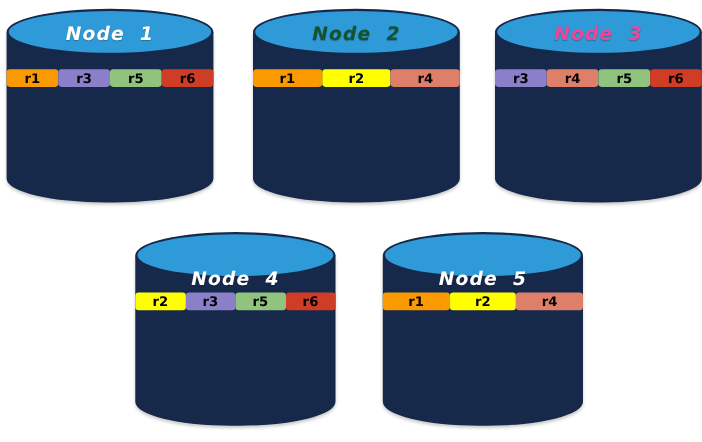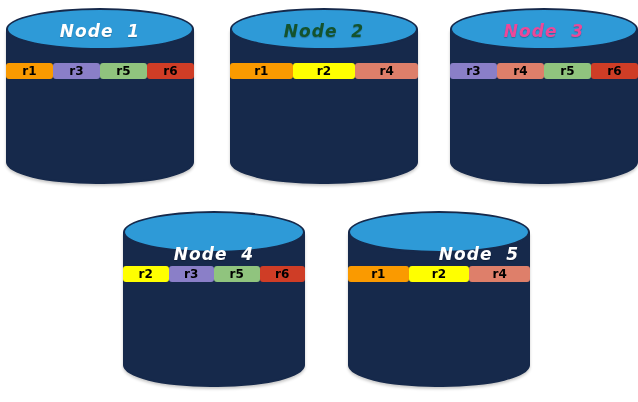"Node 5" div.node-title { padding-left: 40px -> none }
